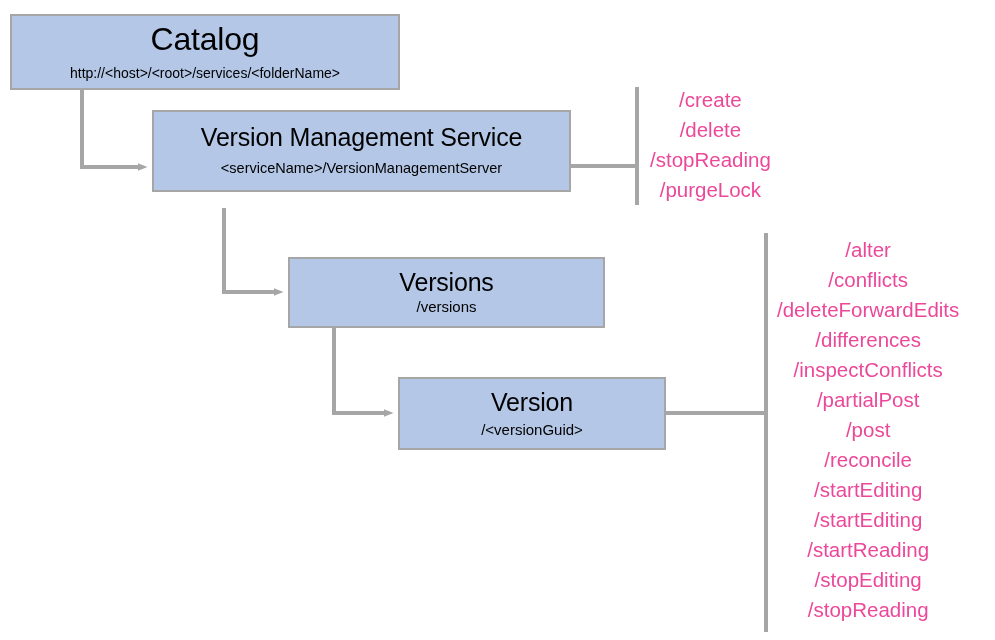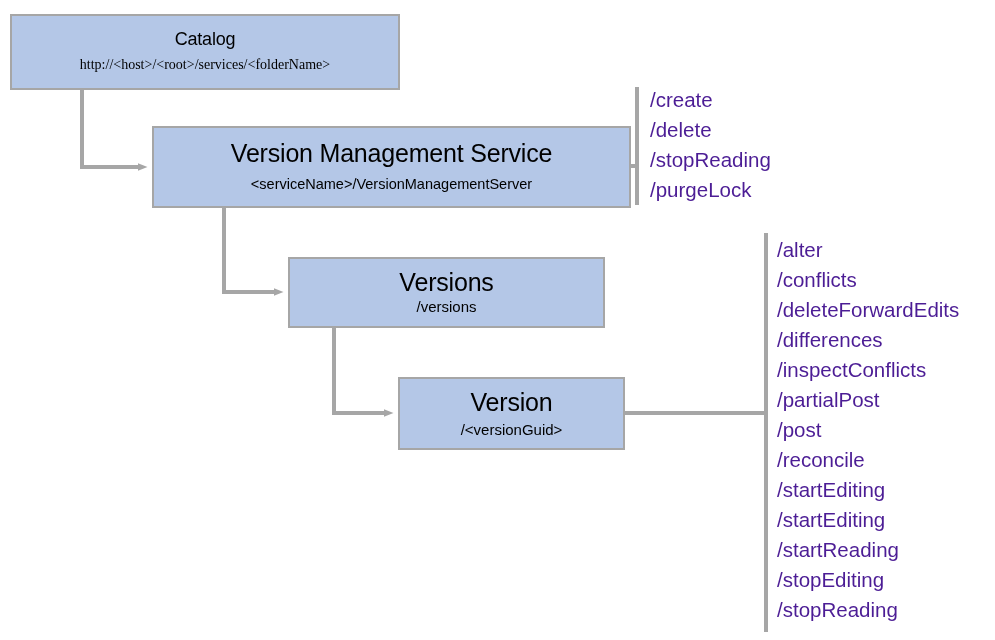"Catalog" #node-catalog .node-title { font-size: 18px -> 32px }
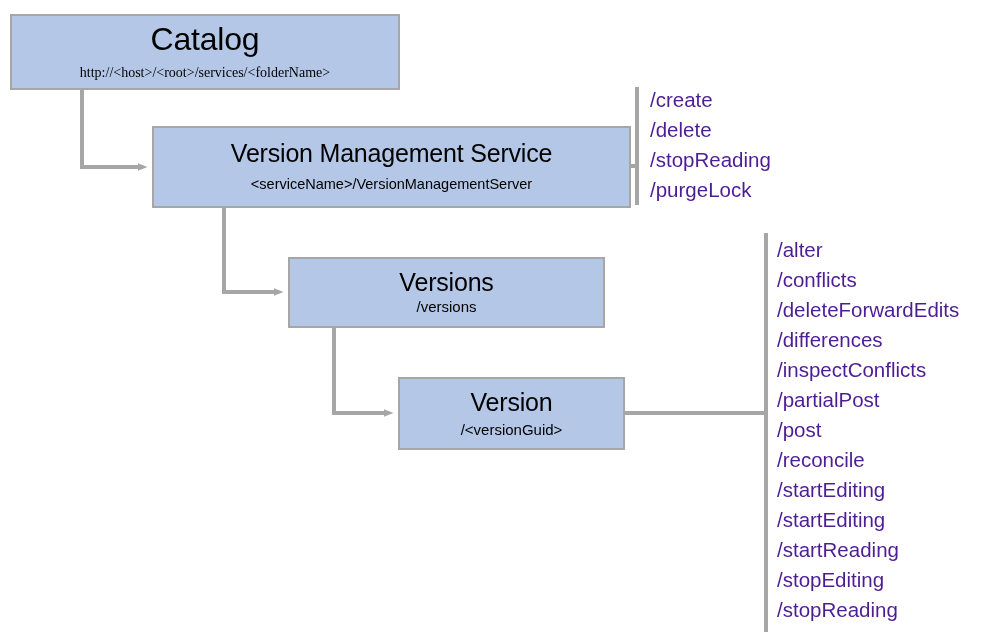"http://<host>/<root>/services/<folderNam" #node-catalog .node-sub { font-family: Liberation Serif, serif -> none }
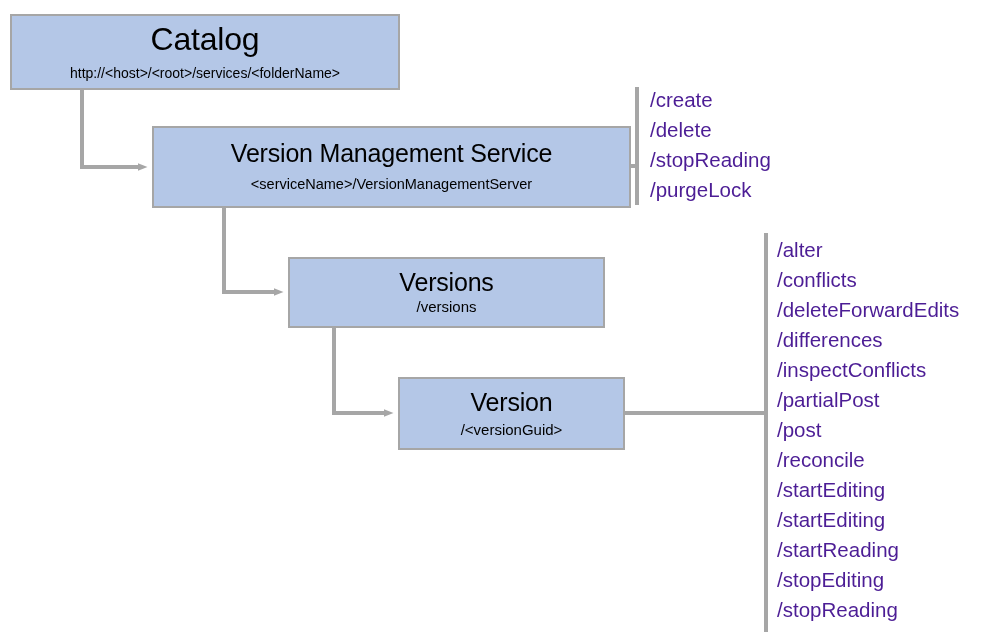"/create" .op-list { color: #4c1d95 -> #ec4899; text-align: none -> center }
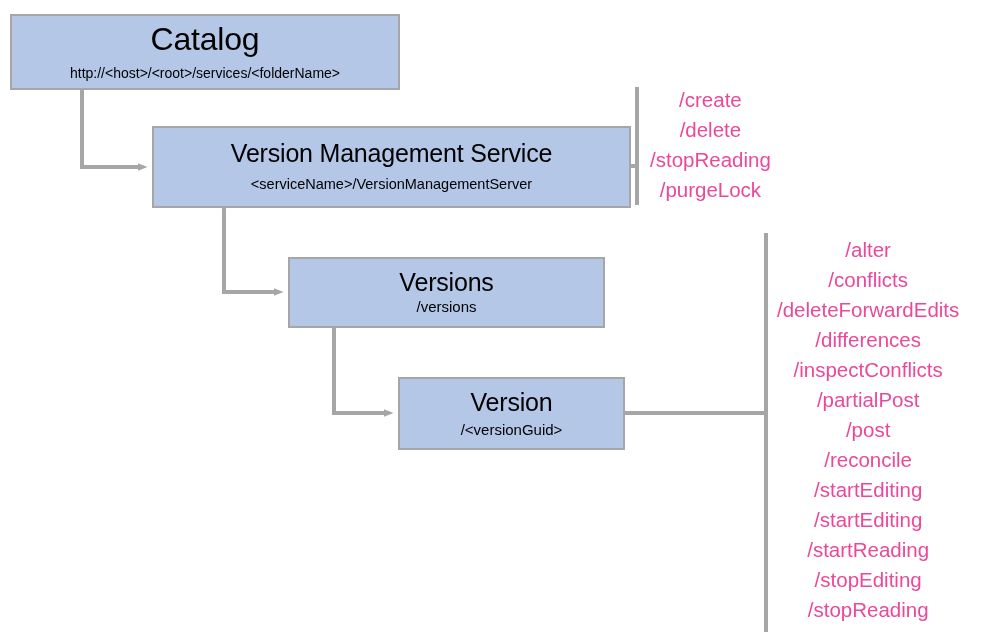"Version Management Service" #node-vms { top: 126px -> 110px; width: 479px -> 419px }
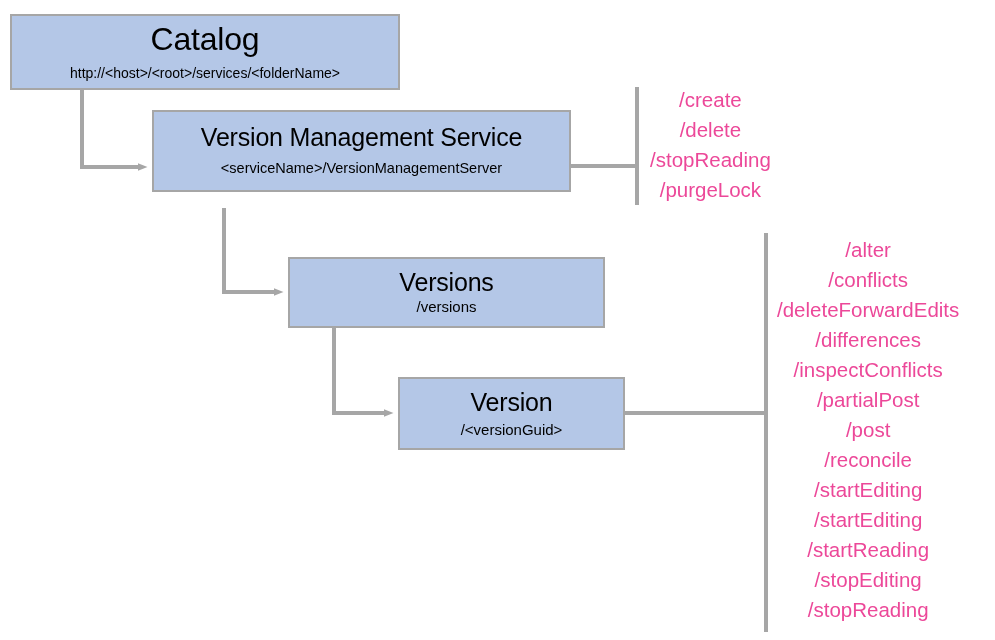"Version" #node-version { width: 227px -> 268px }
